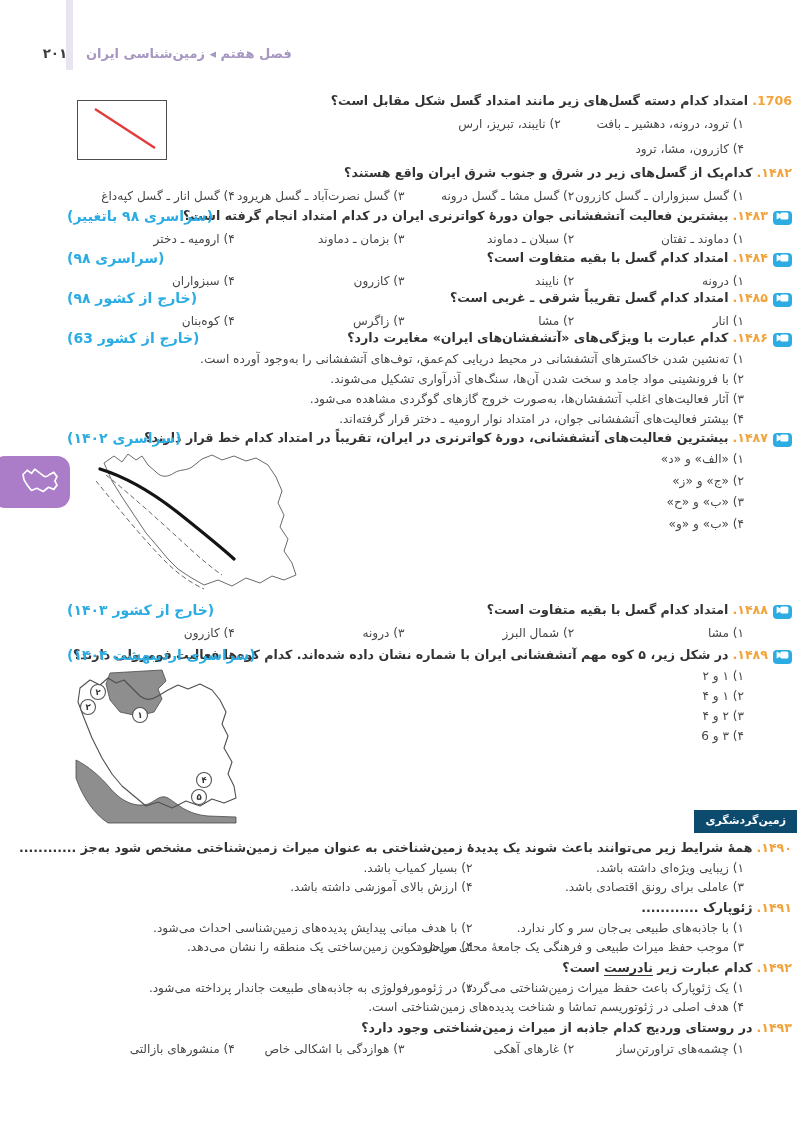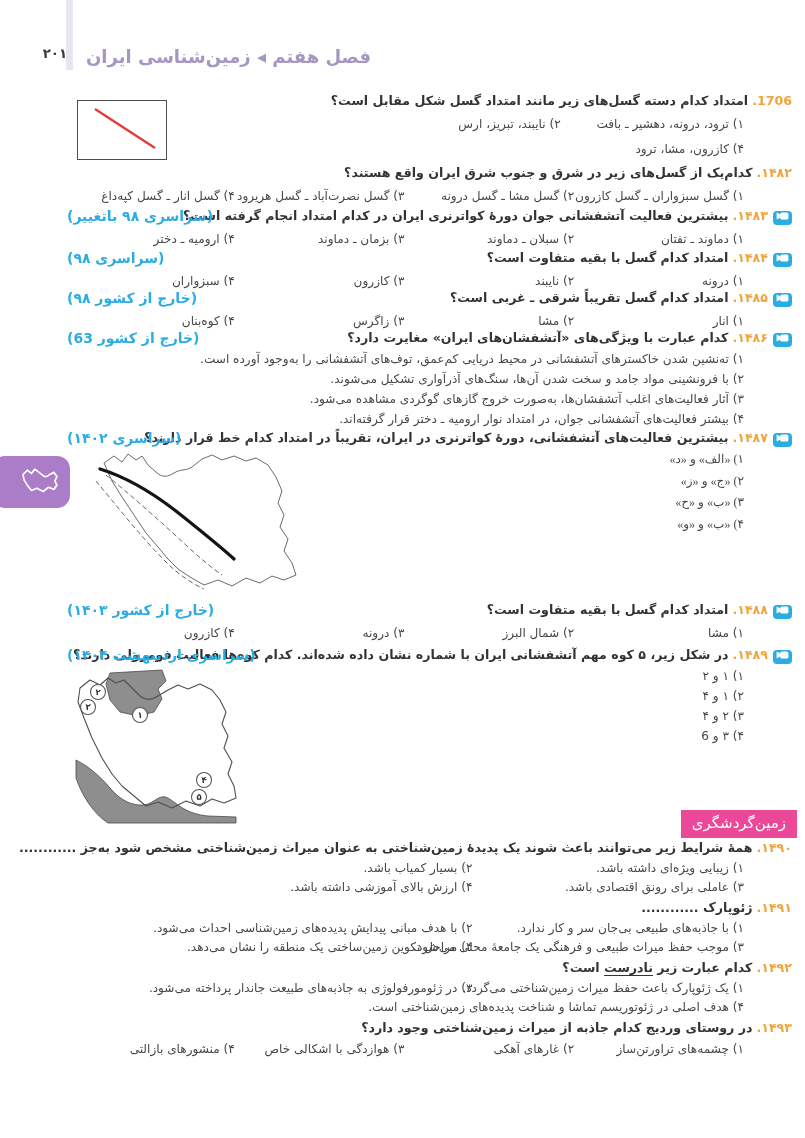"فصل هفتم ◂ زمین‌شناسی ایران" .chapter { font-size: 18px -> 13px }
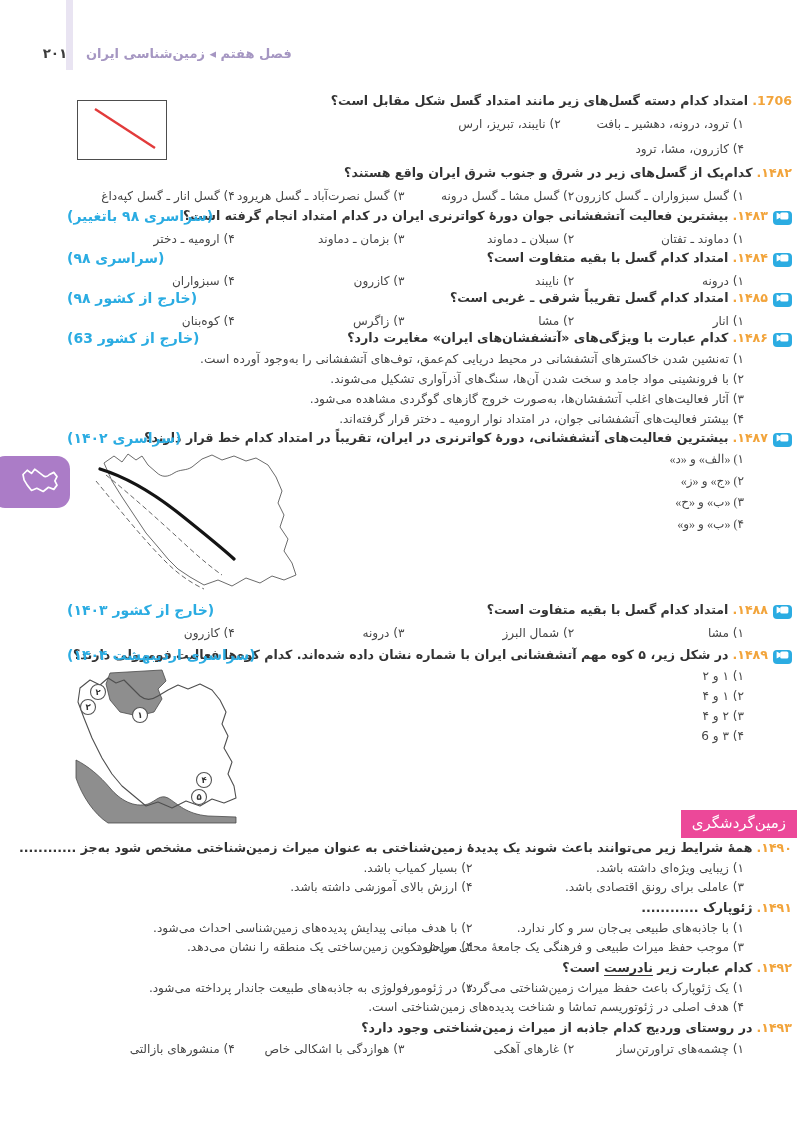"۱) «الف» و «د»" .list21 div { font-family: Liberation Serif, serif -> none }
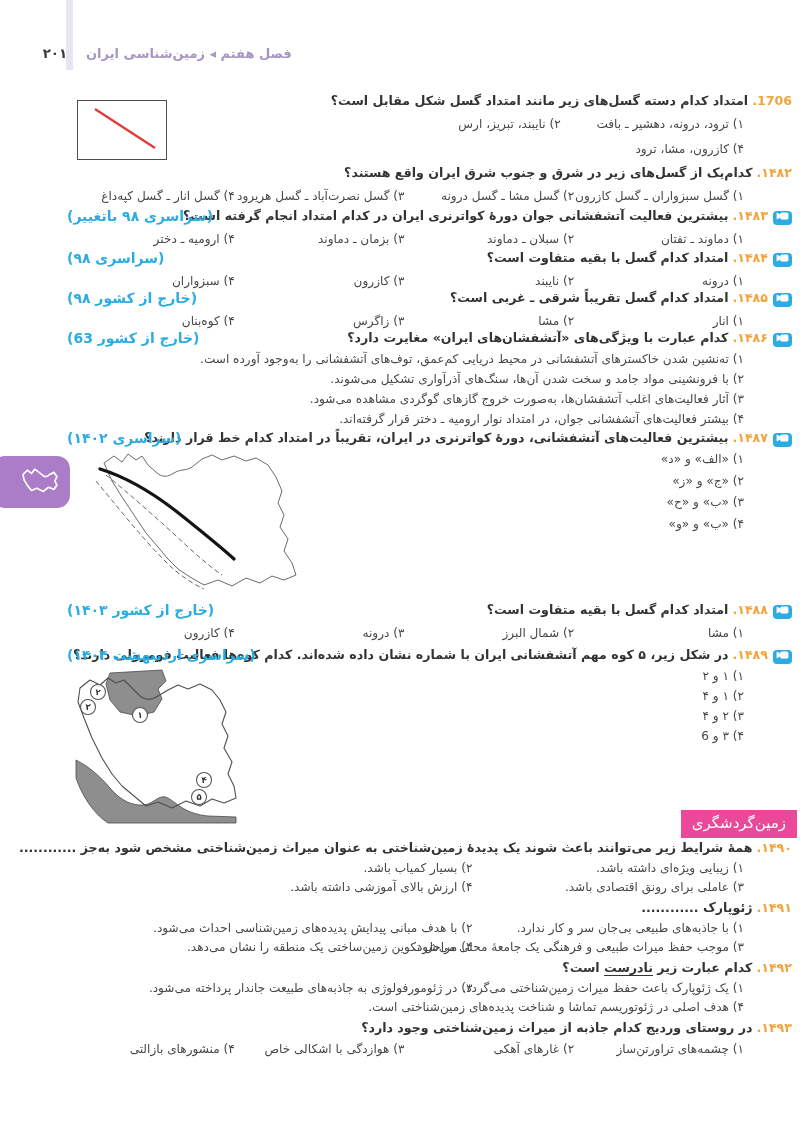"زمین‌گردشگری" .section-hd { background: #ec4899 -> #0c4a6e; font-size: 15px -> 11px; font-weight: normal -> bold }
